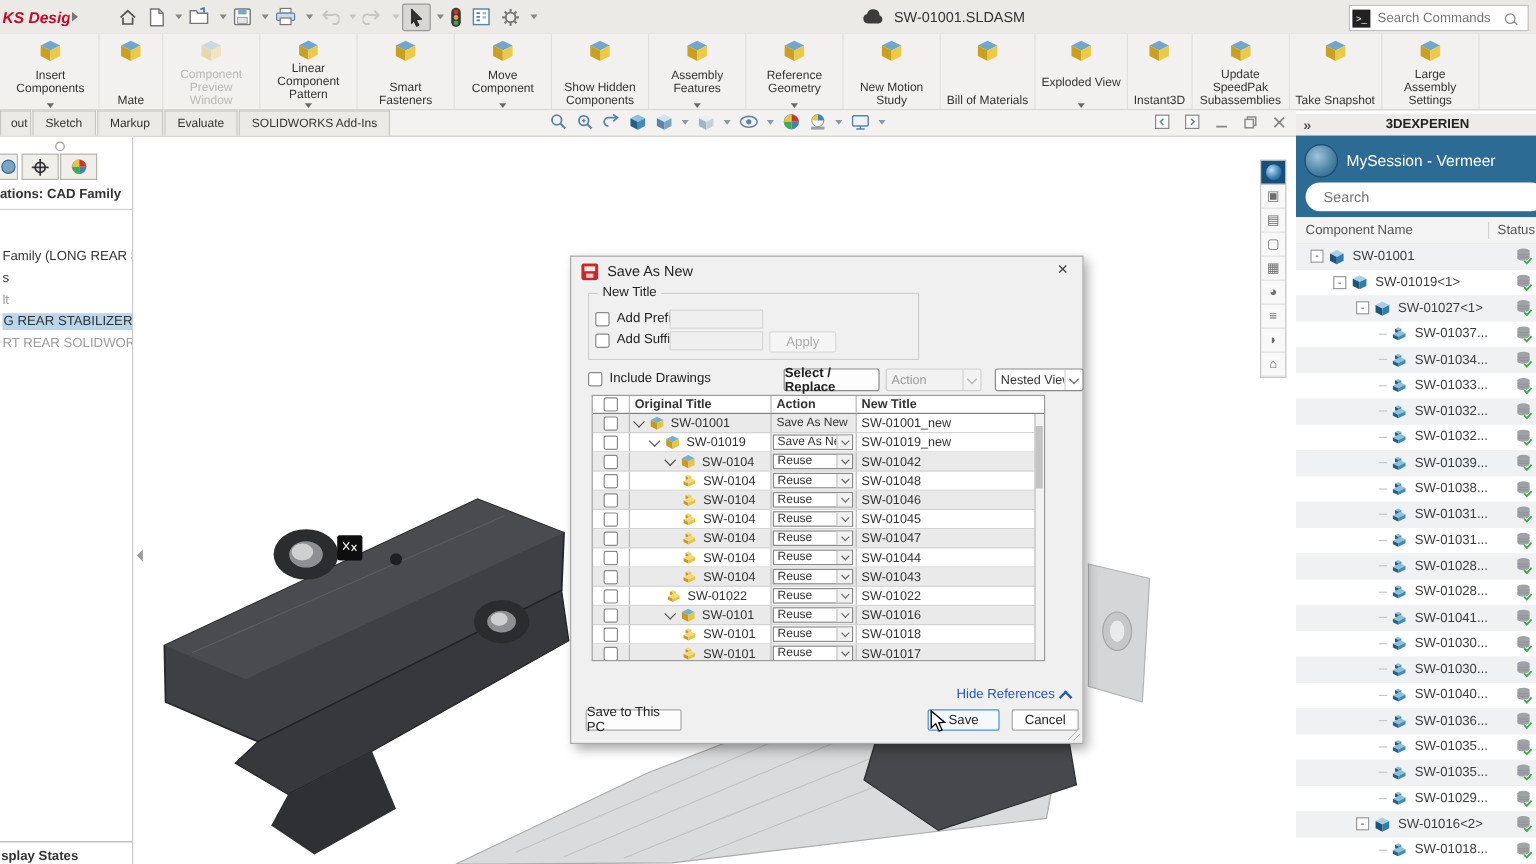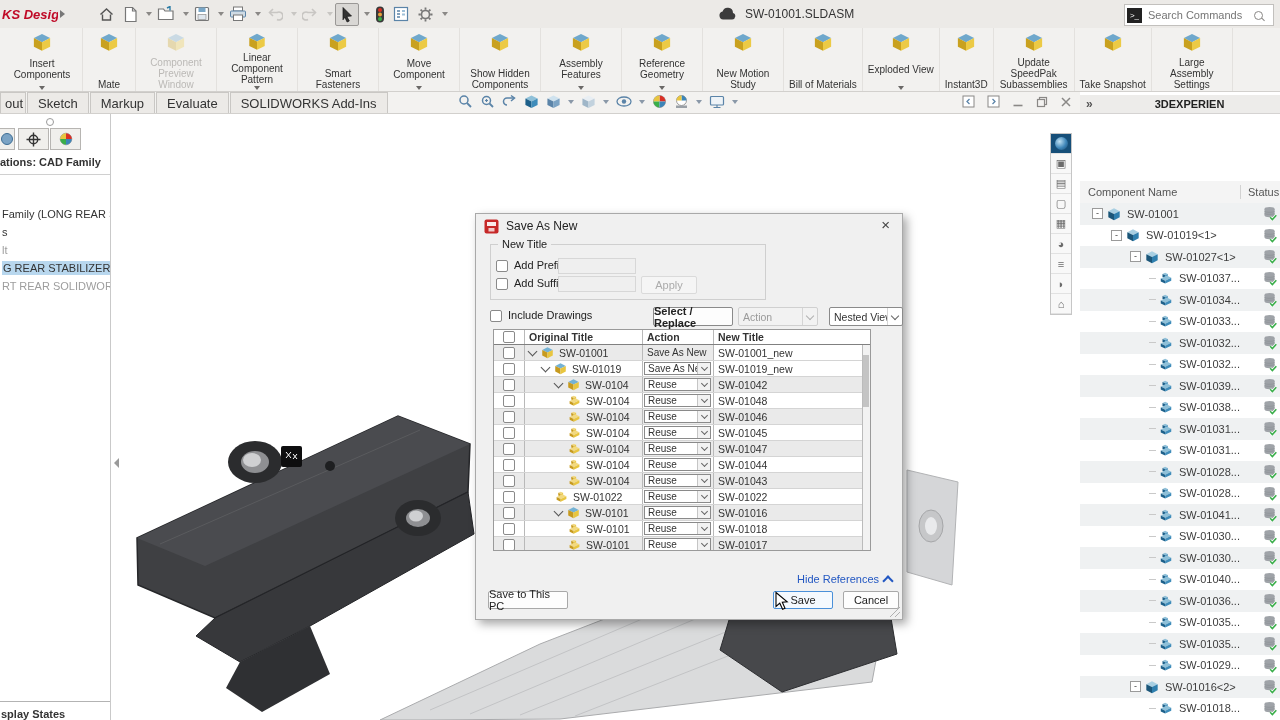"out" .tab { font-size: 13px -> 10px }
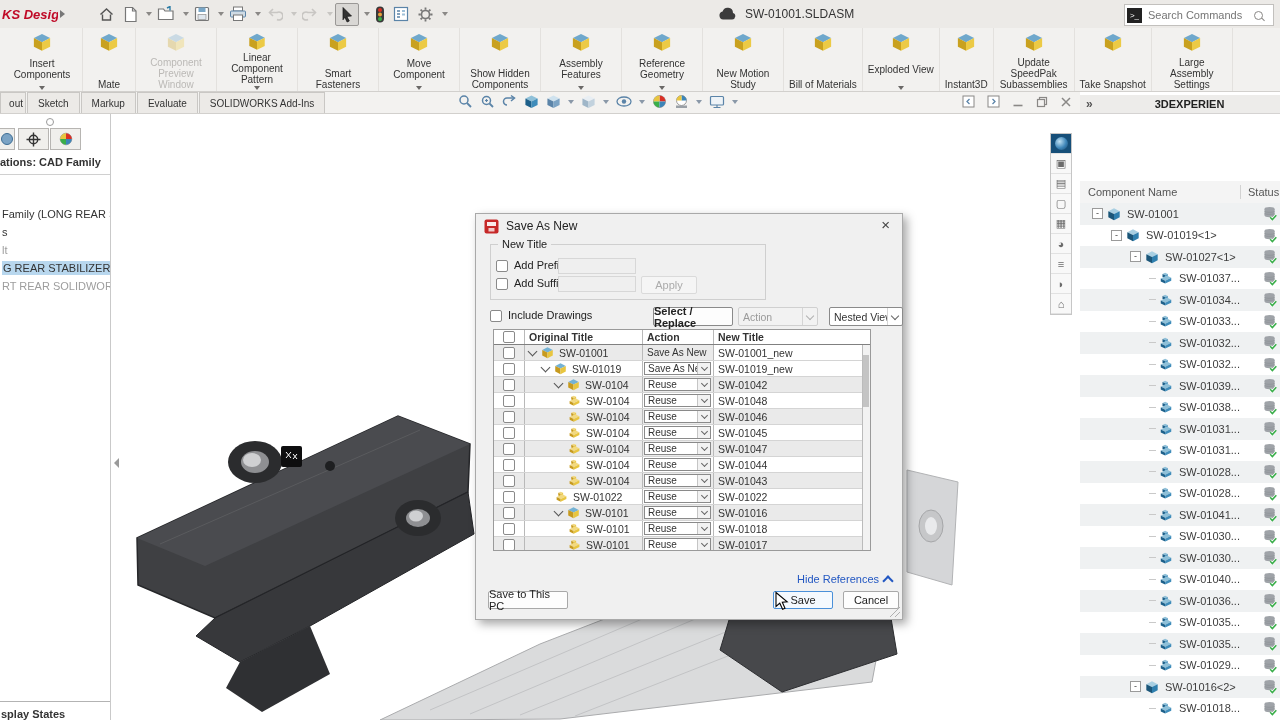"MySession - Vermeer" div.rp-blue { html: none -> <div> <span></span> <span>MySession - Vermeer</span> <div> <input> </div> </div> }
